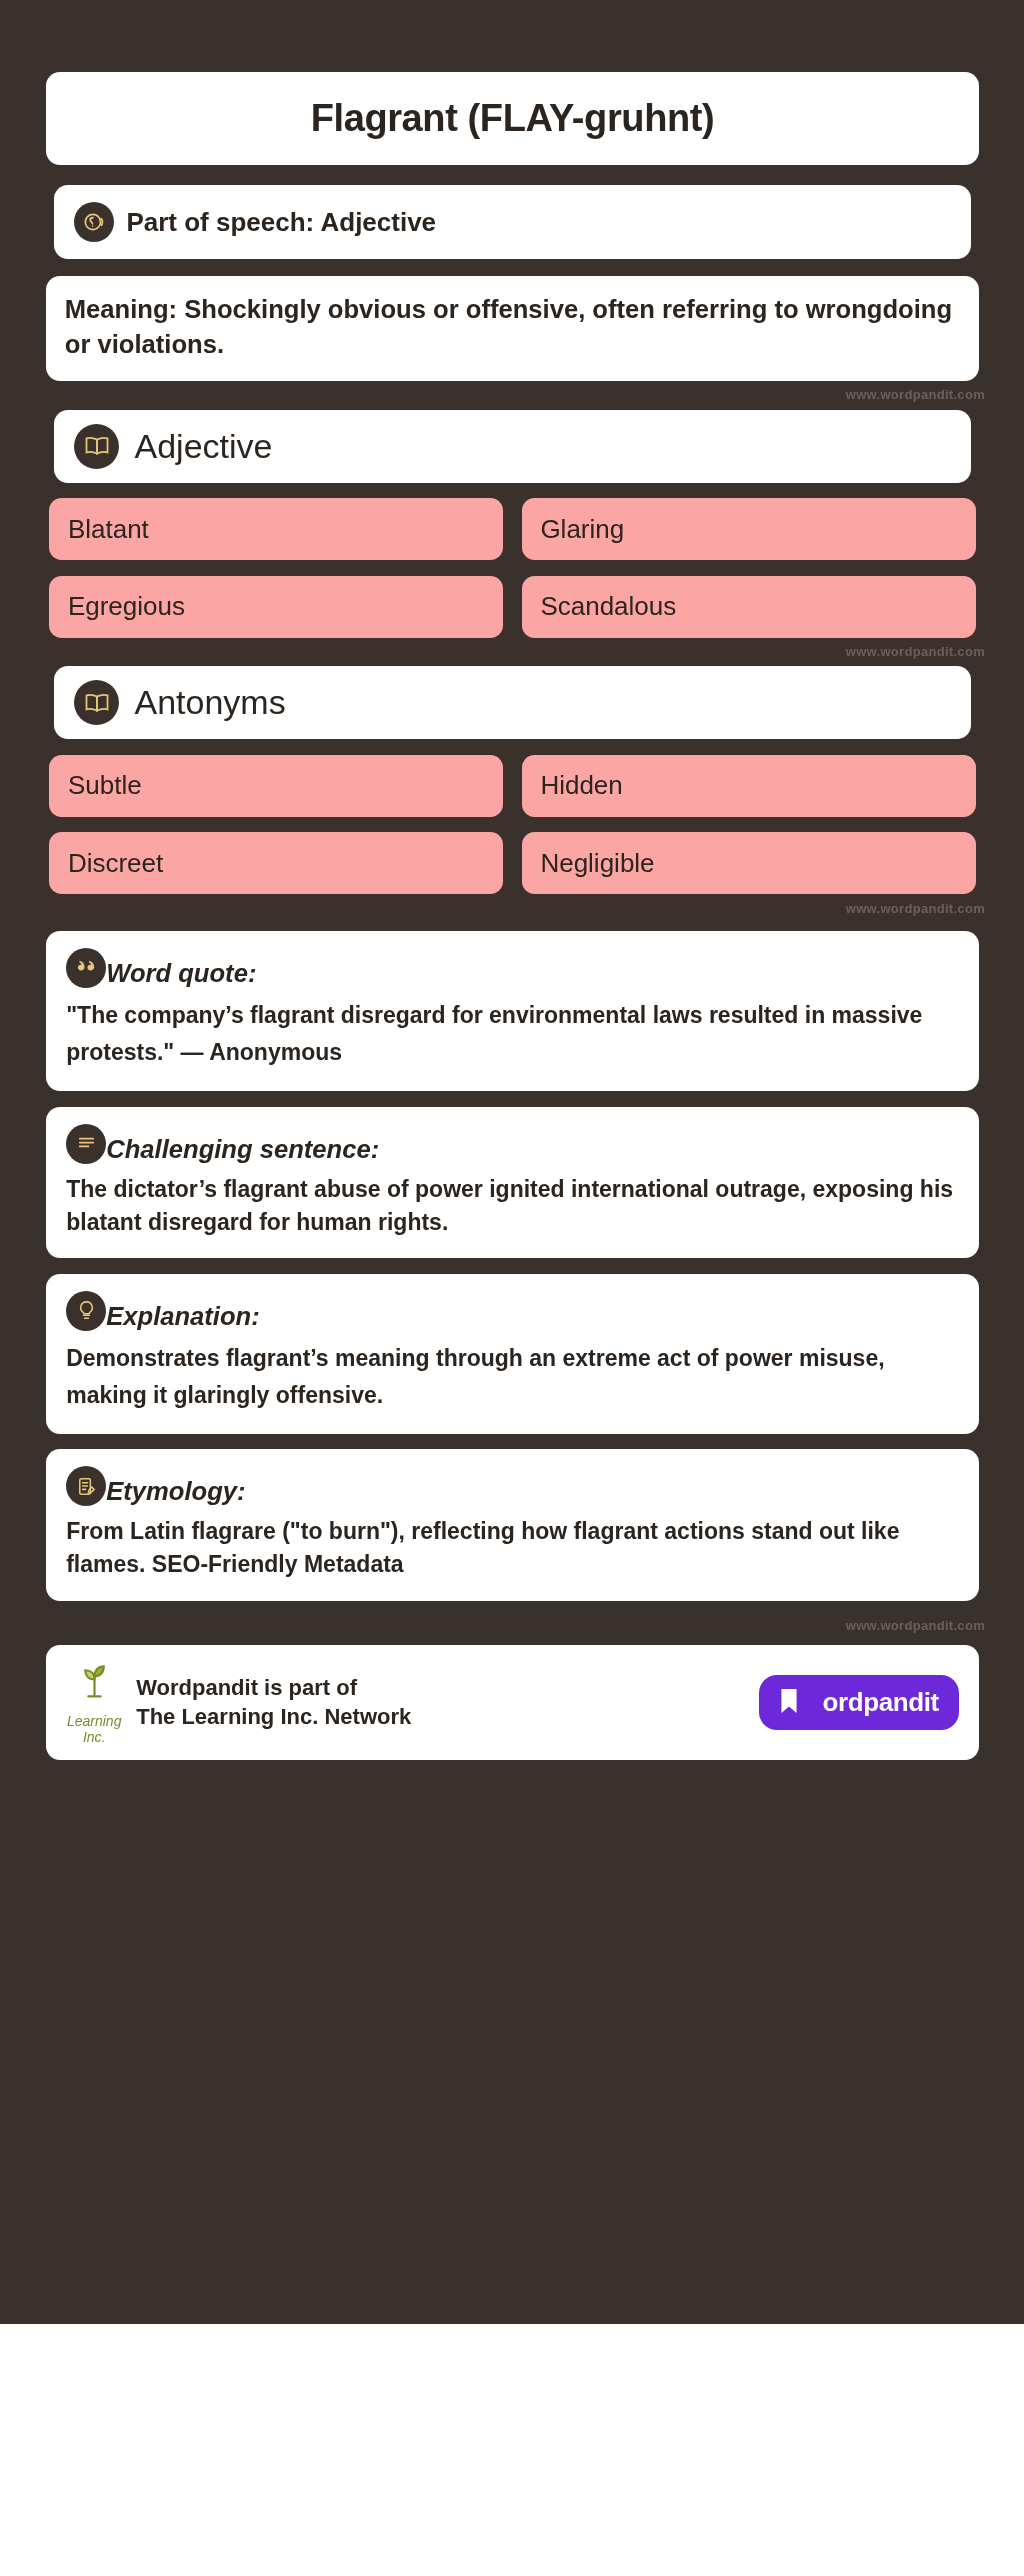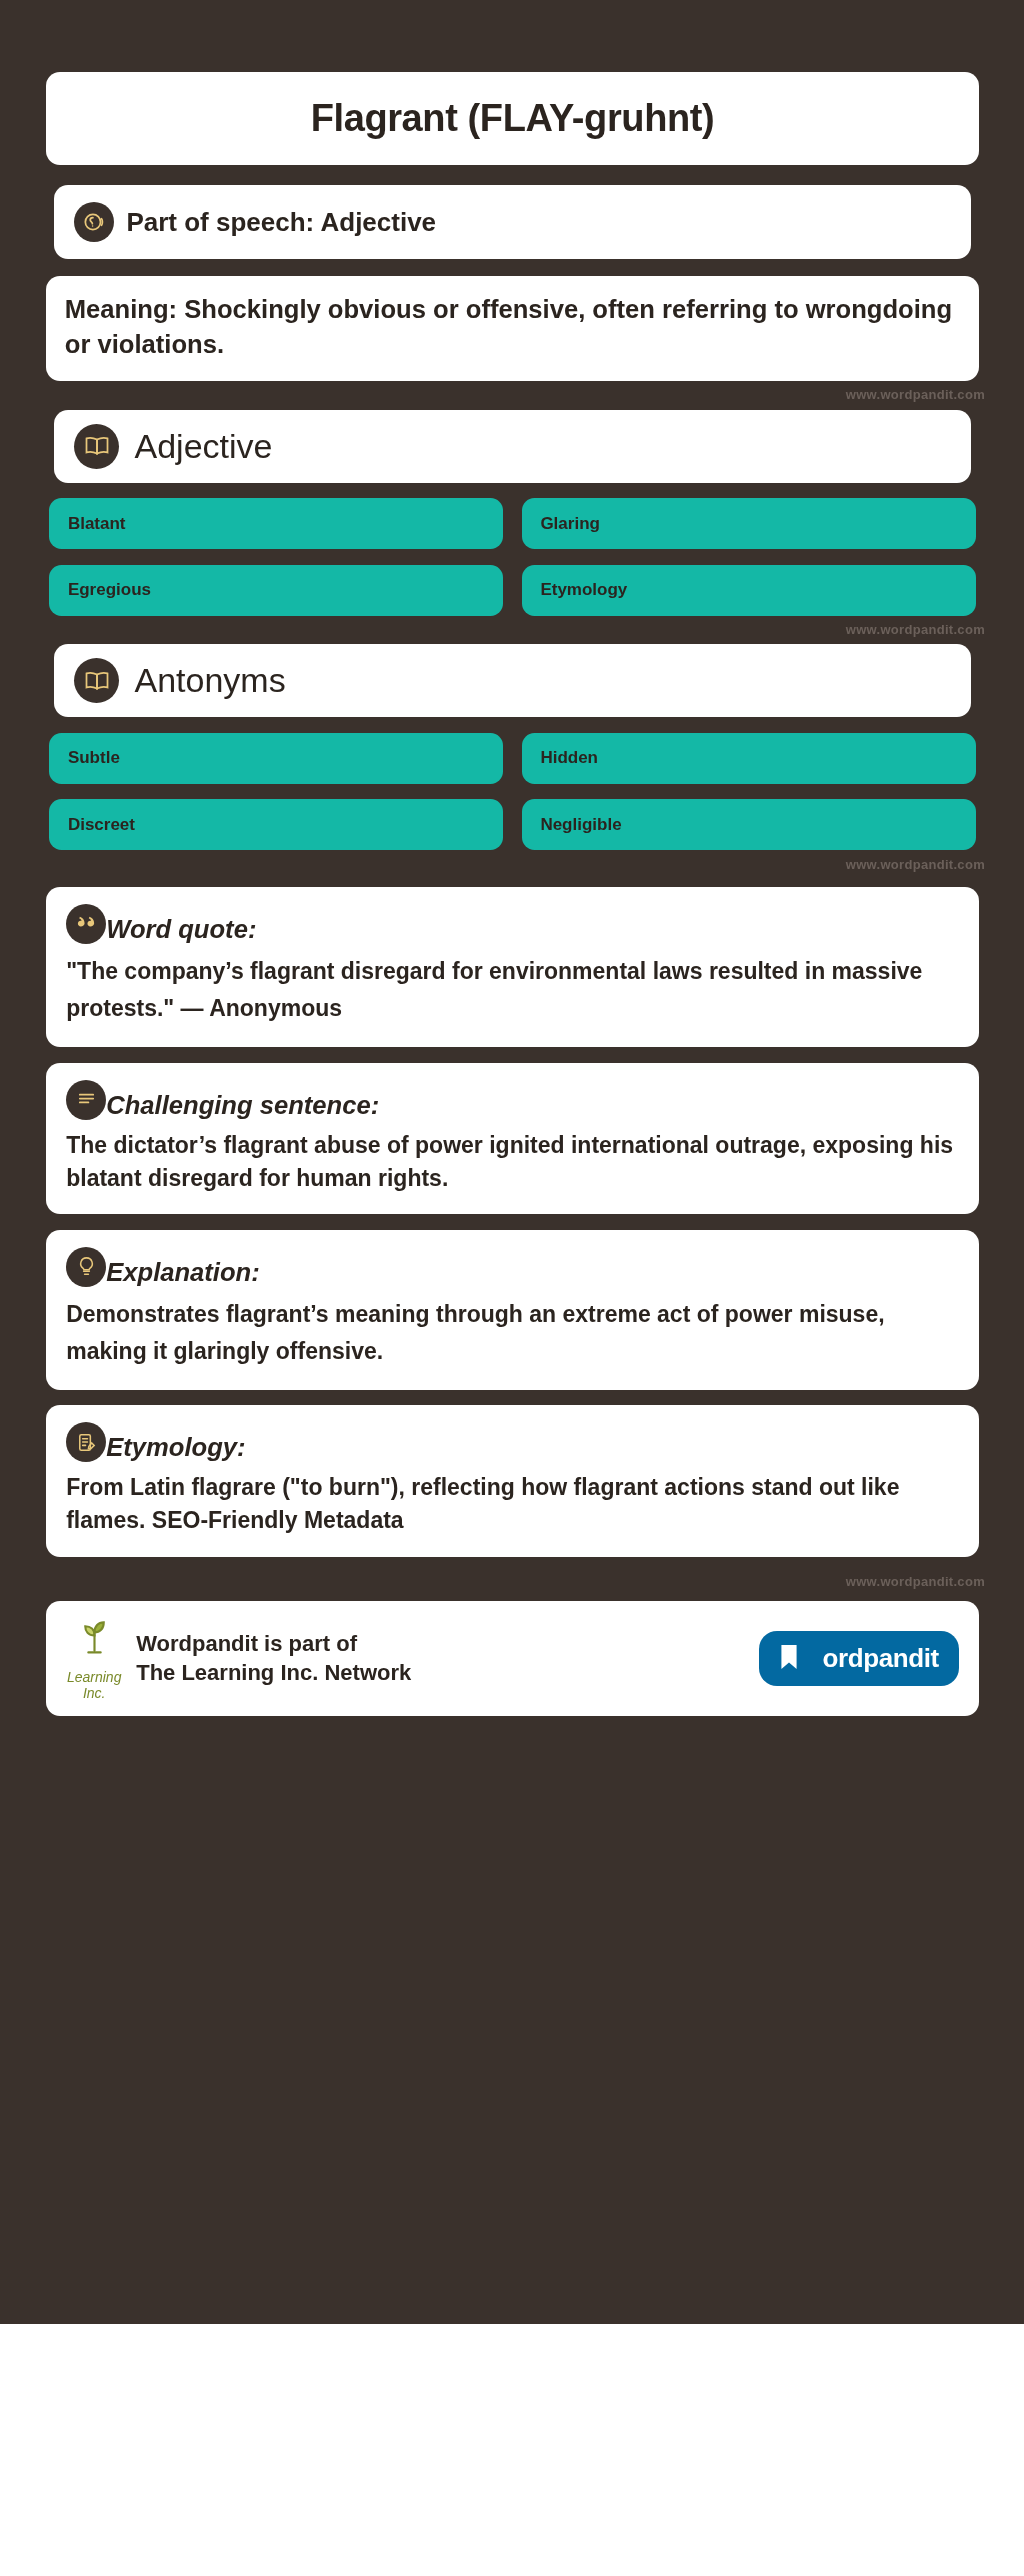"Blatant" .word-card { background: #14b8a6 -> #fca5a5; font-size: 17px -> 26px; font-weight: bold -> normal }
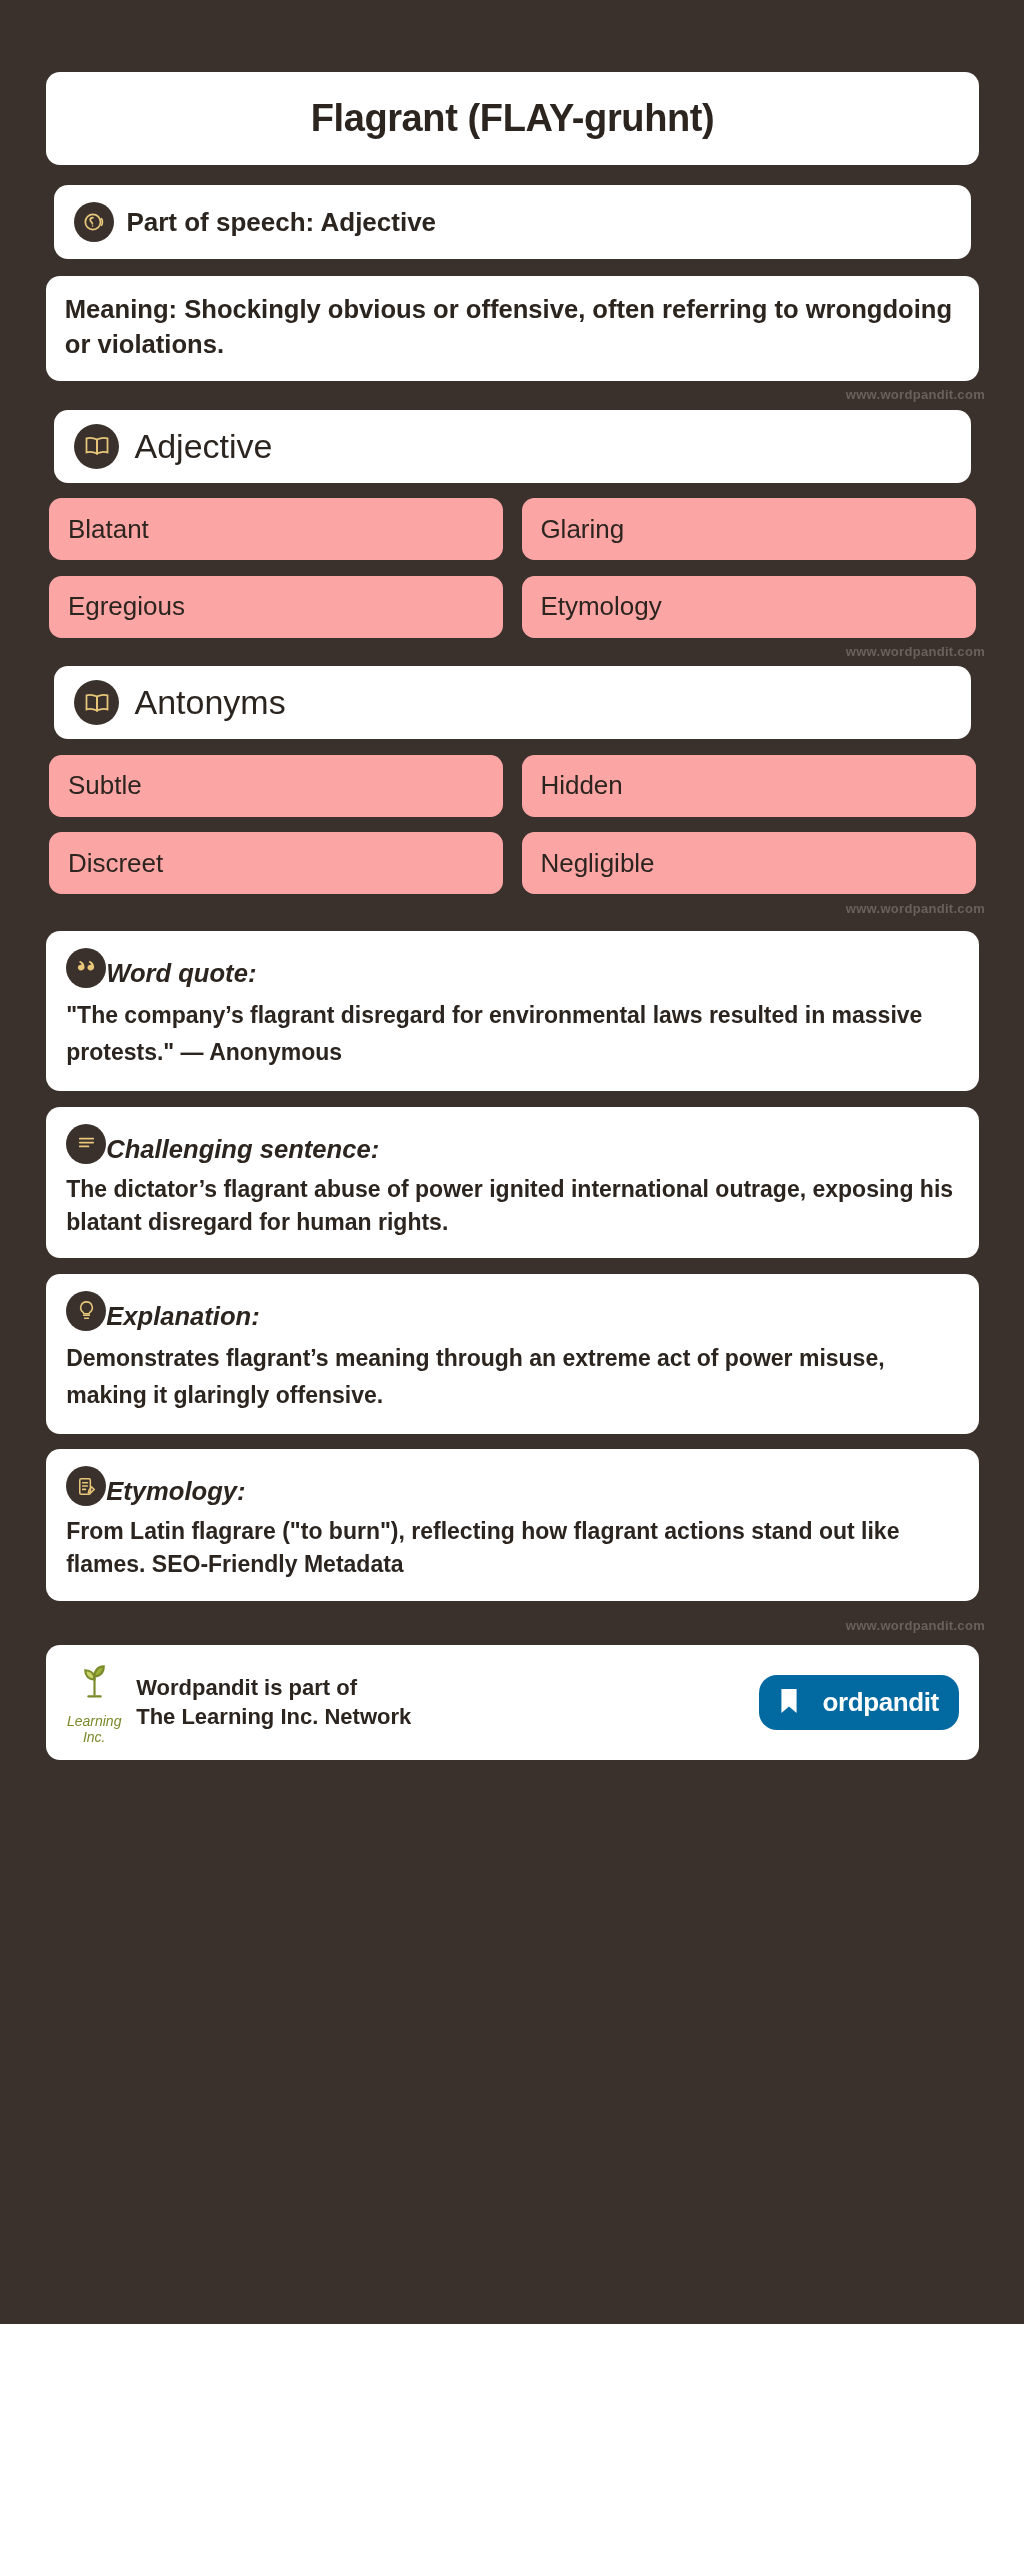"Etymology" div.card { text: Etymology -> Scandalous }
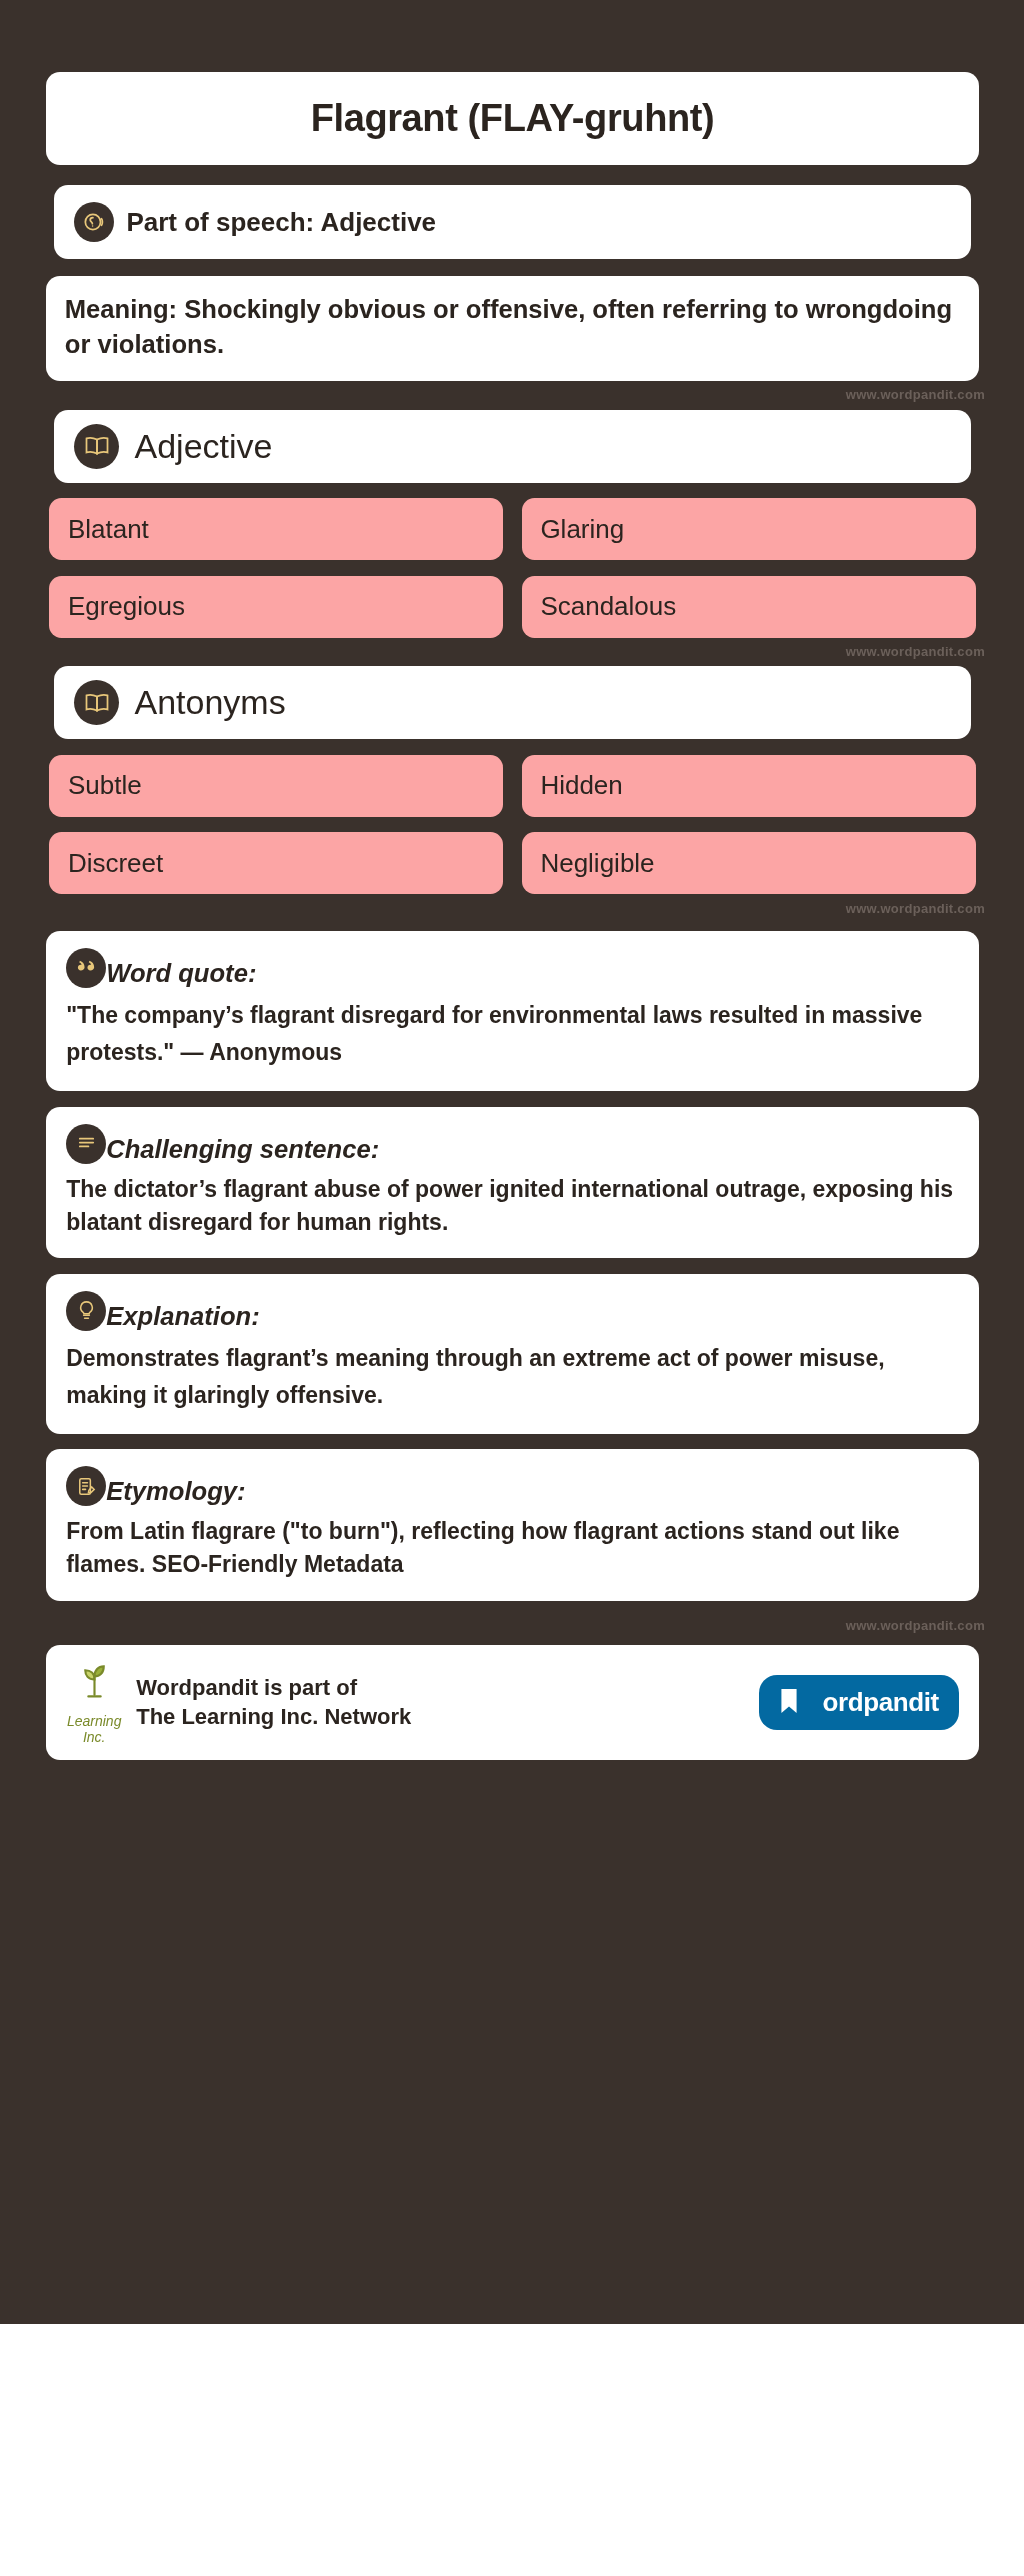"ordpandit" .logo-badge { background: #0369a1 -> #6d28d9 }
